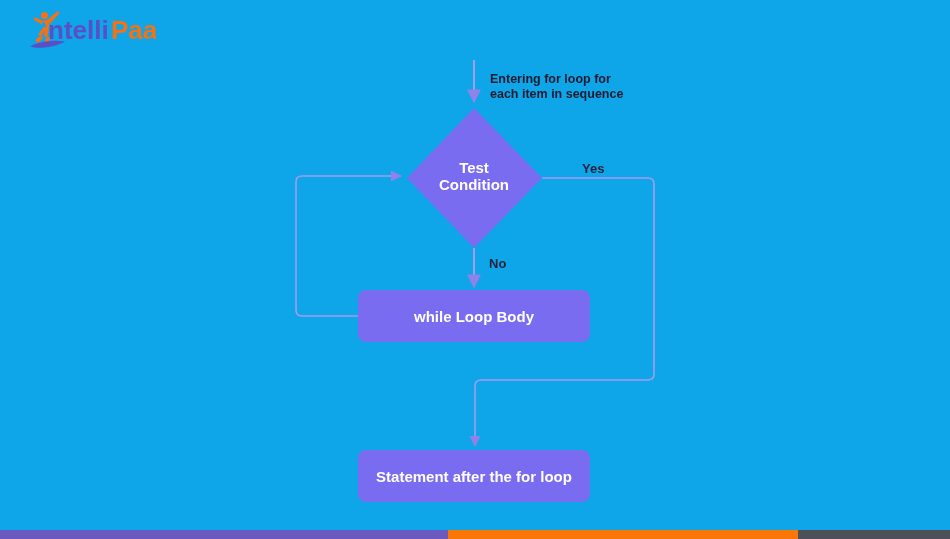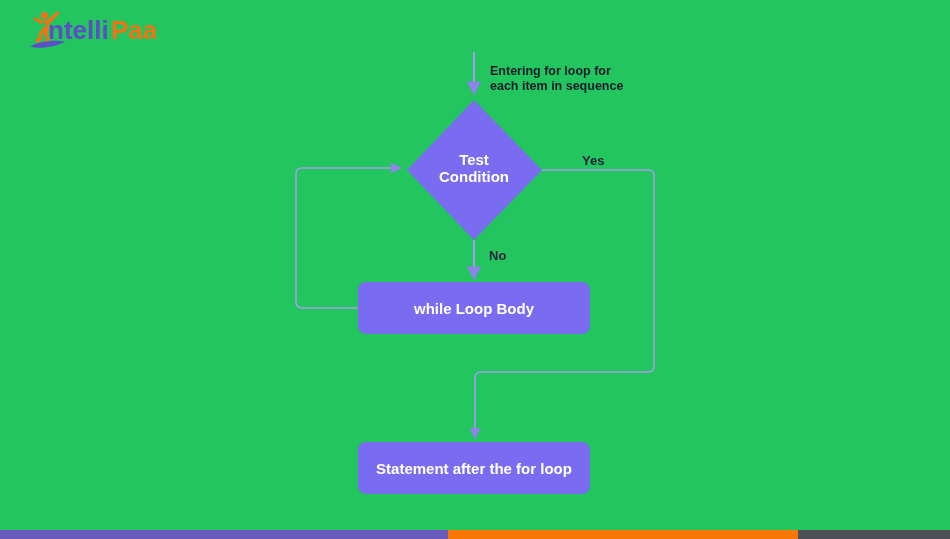"ntelli" #page { background: #22c55e -> #0ea5e9 }
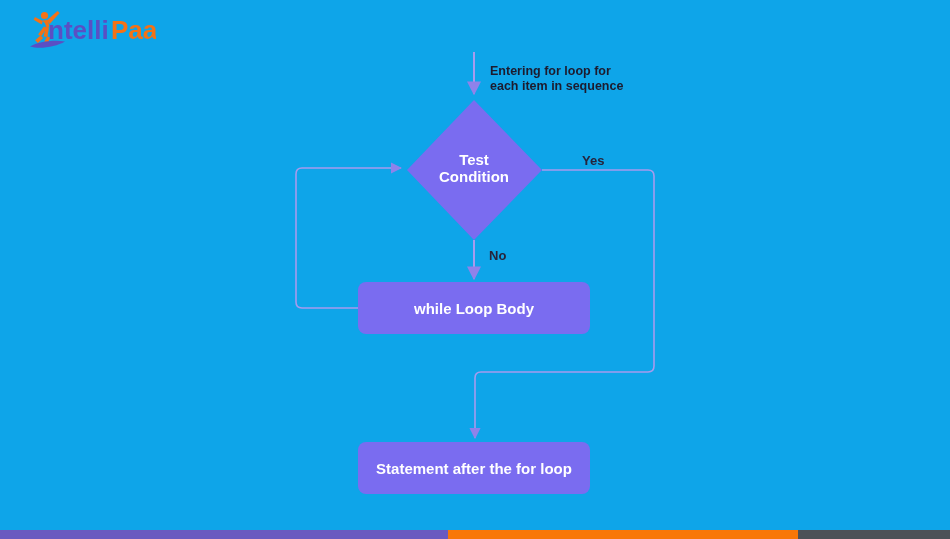"Entering for loop for" #diagram { top: 4px -> 12px }
